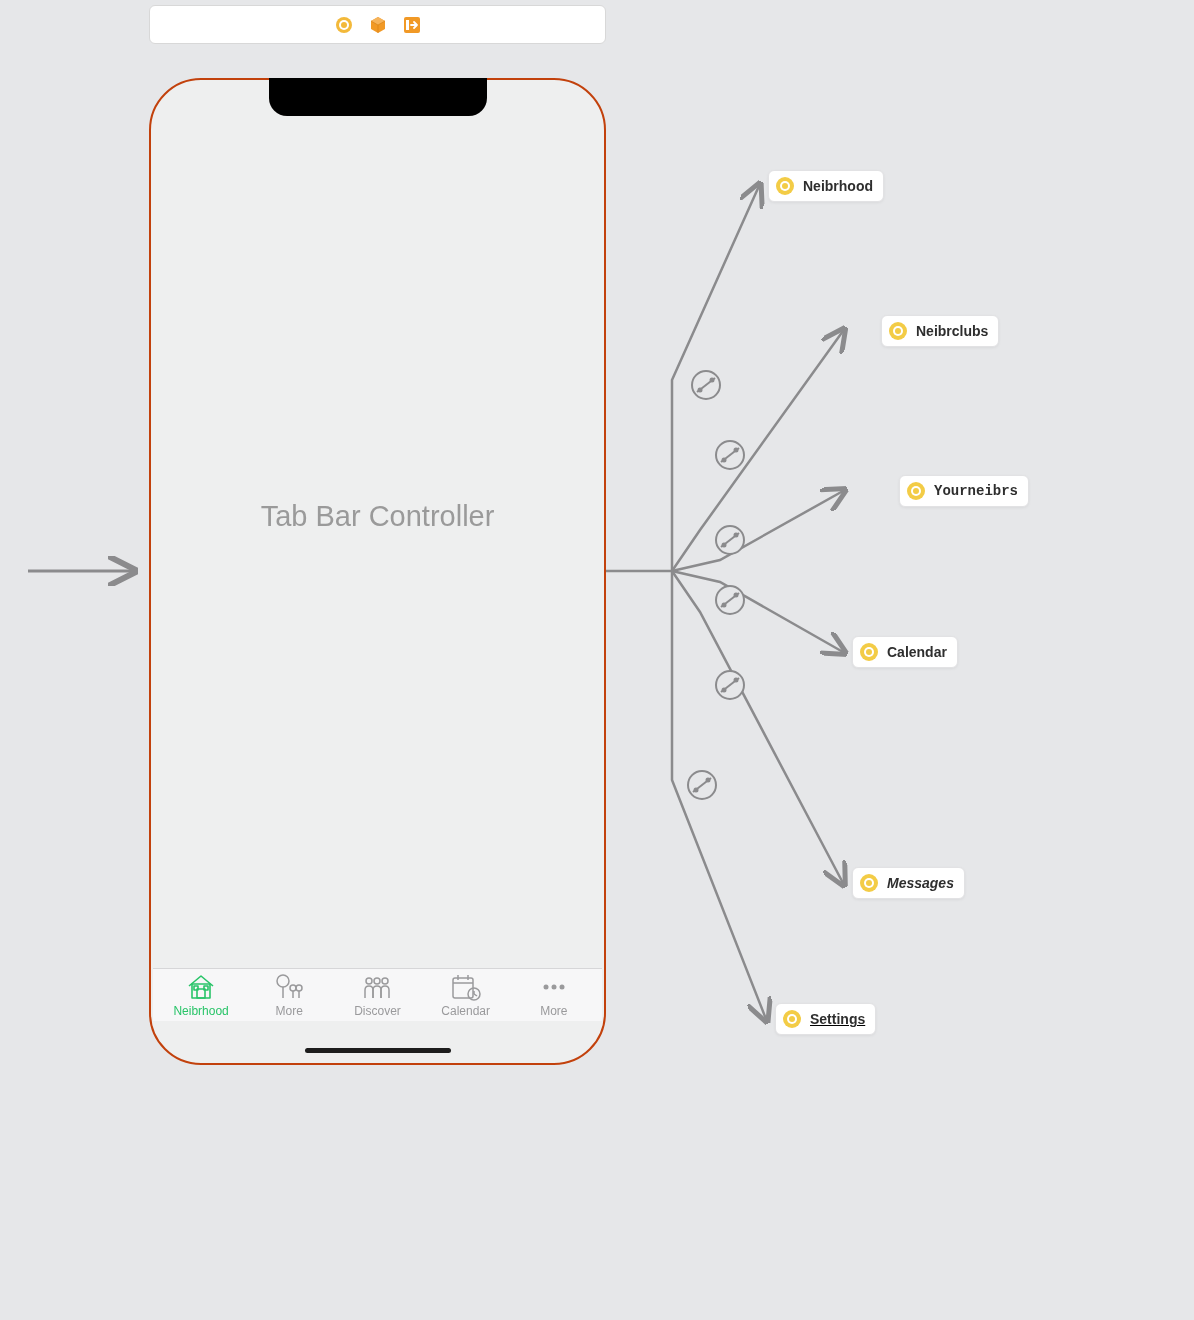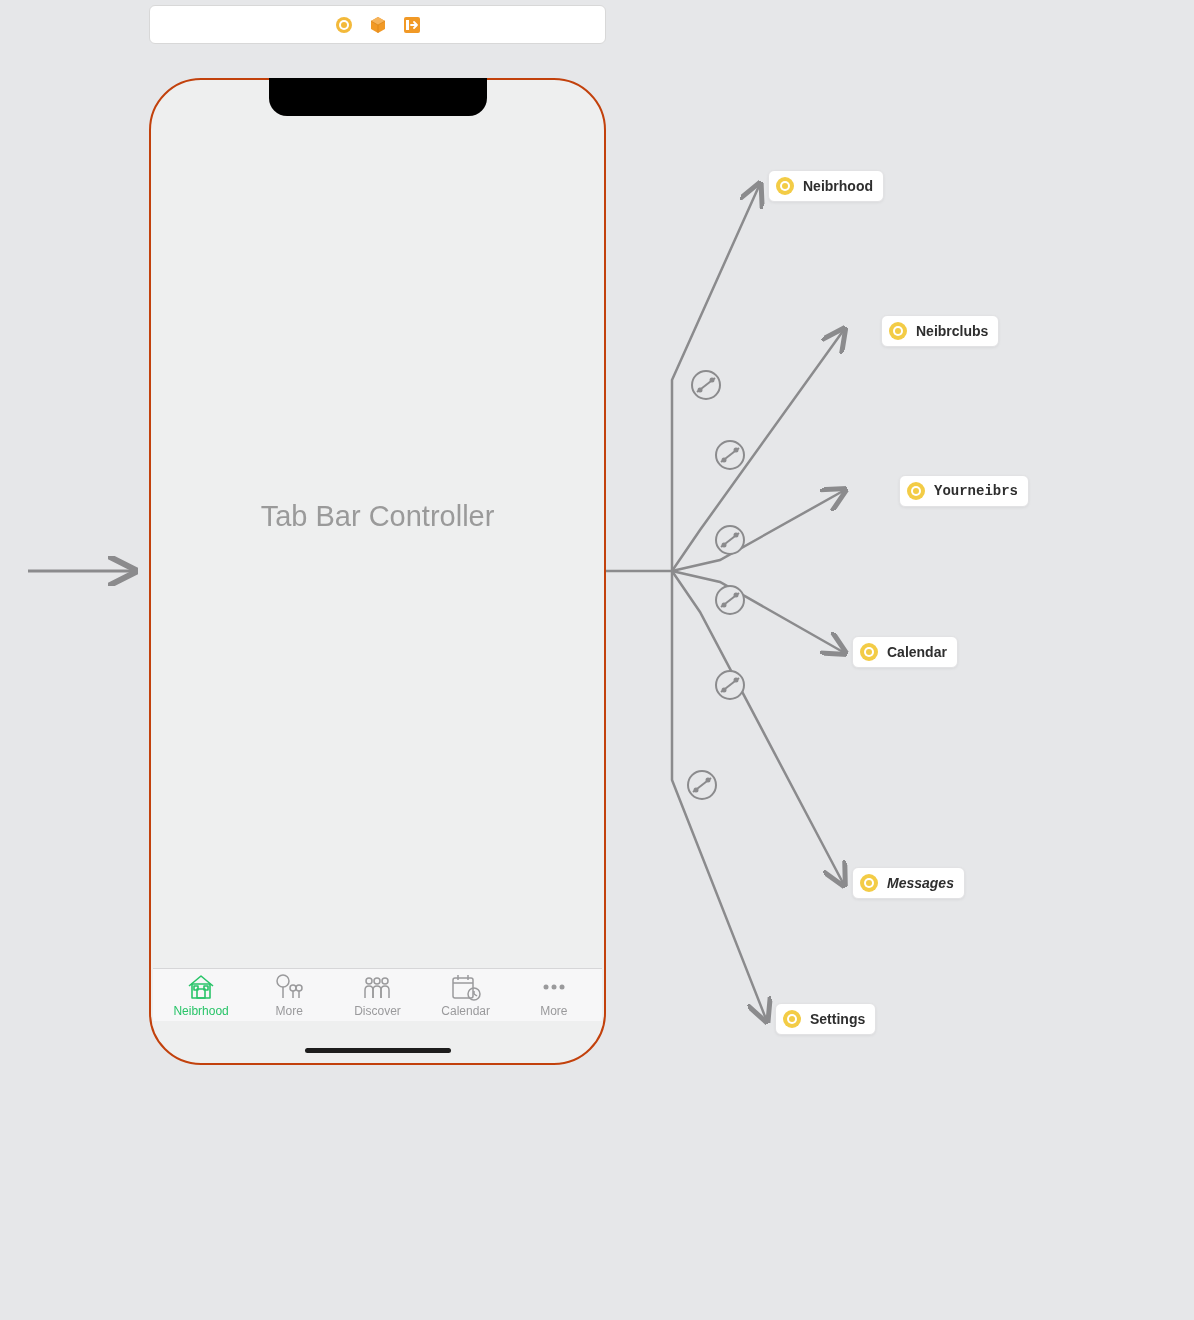"Settings" div.dest { text-decoration: none -> underline }
